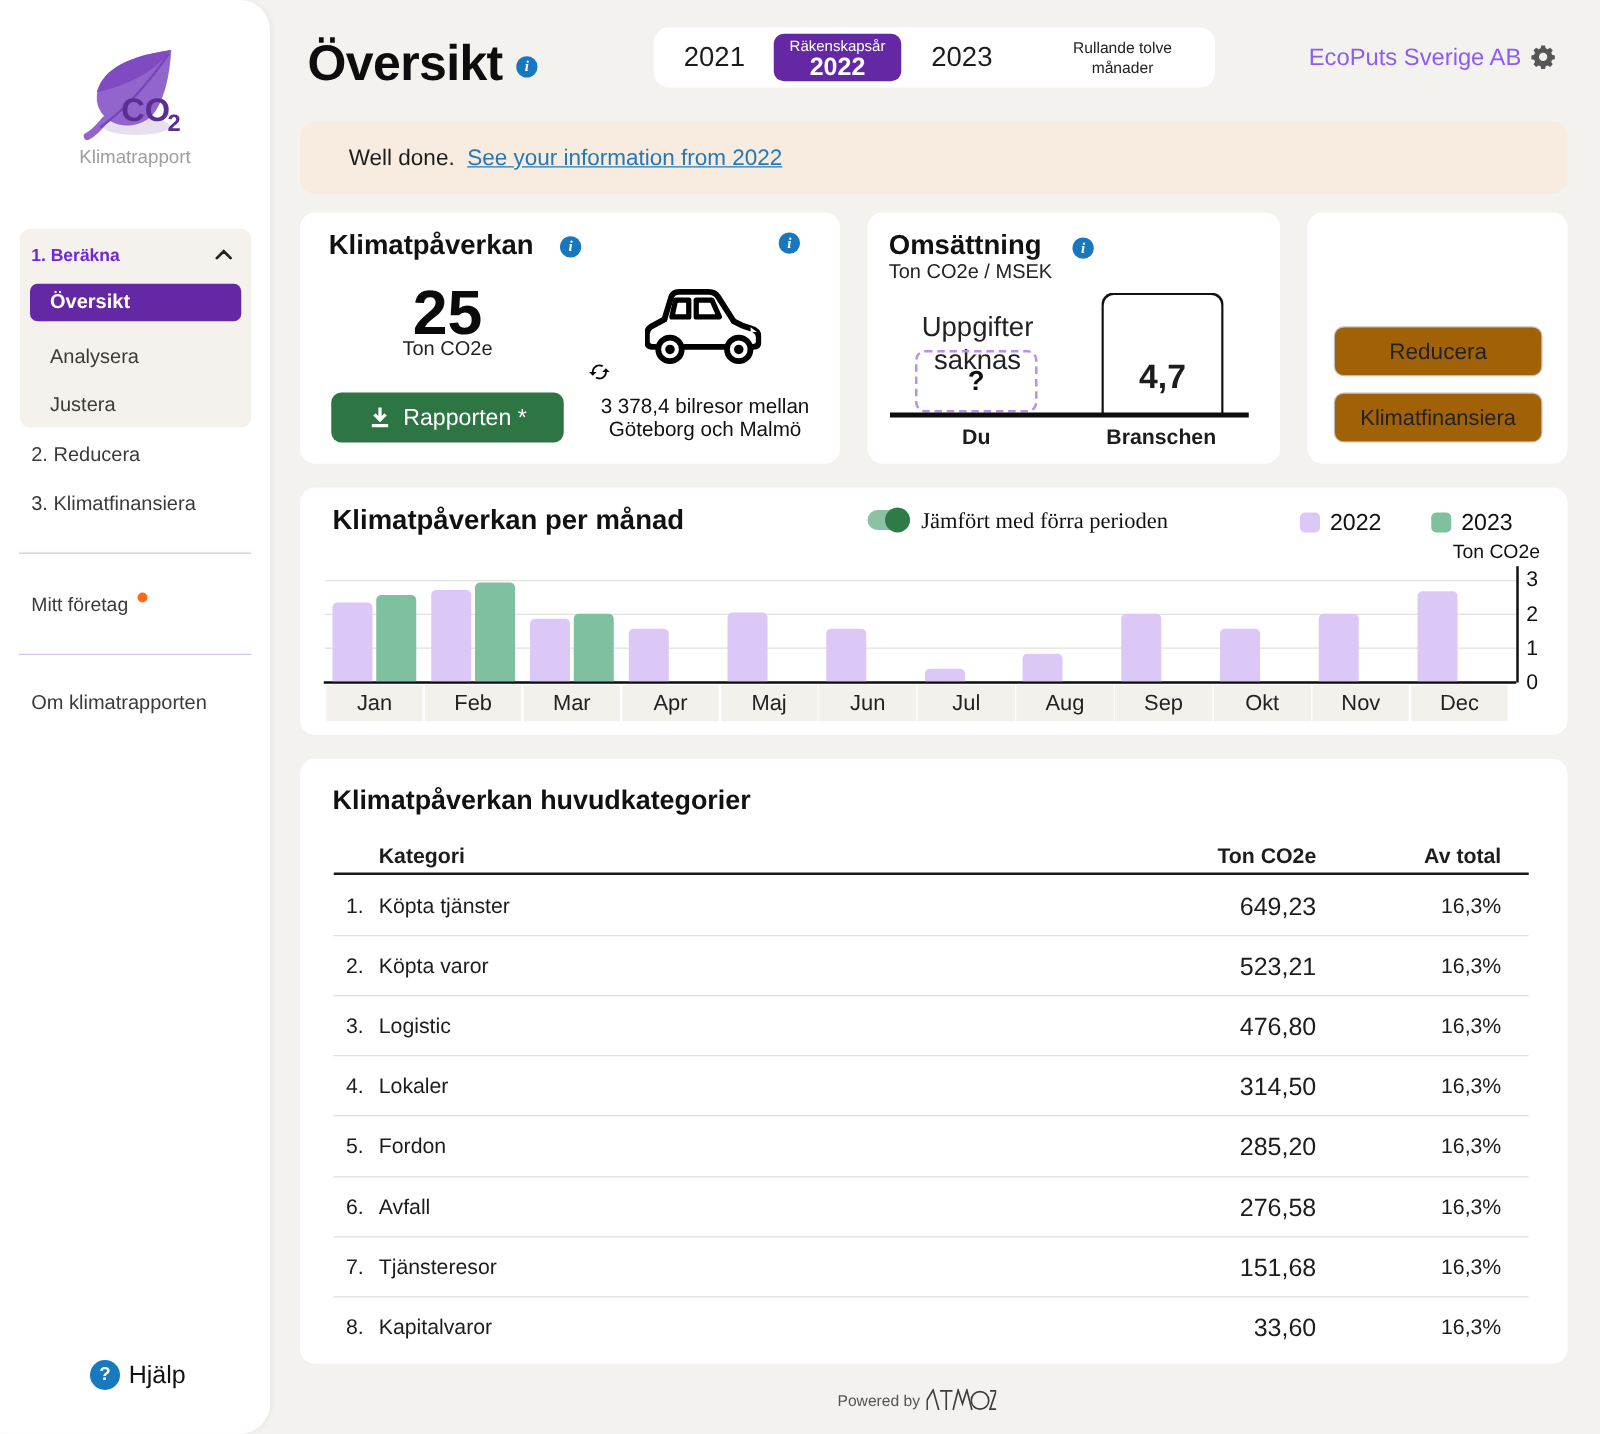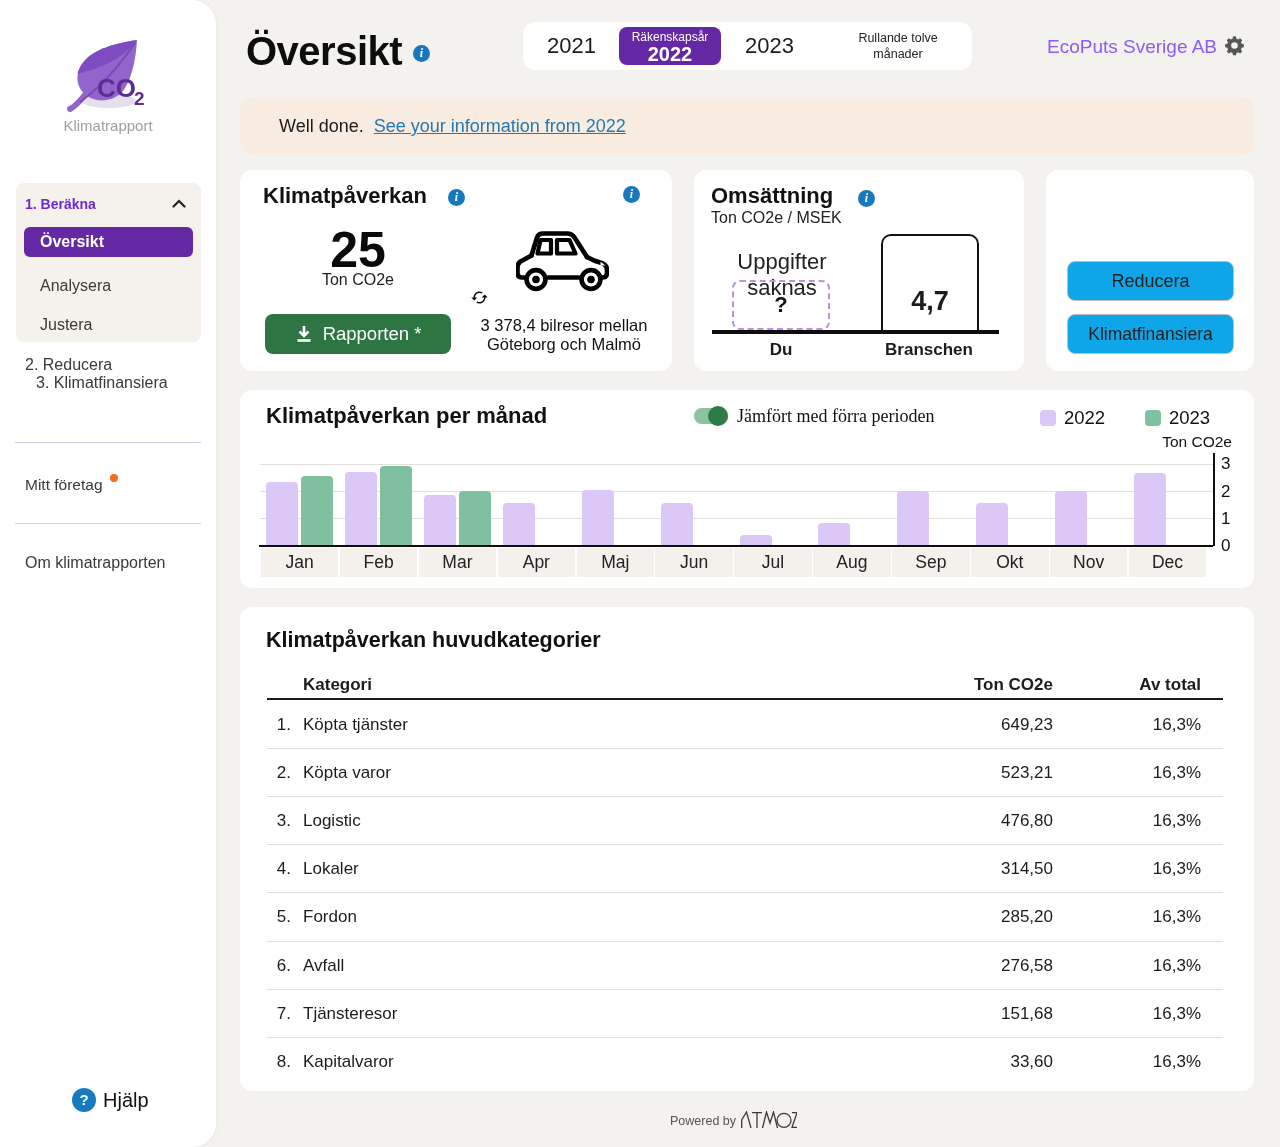"Reducera" .obtn { background: #0ea5e9 -> #a16207 }
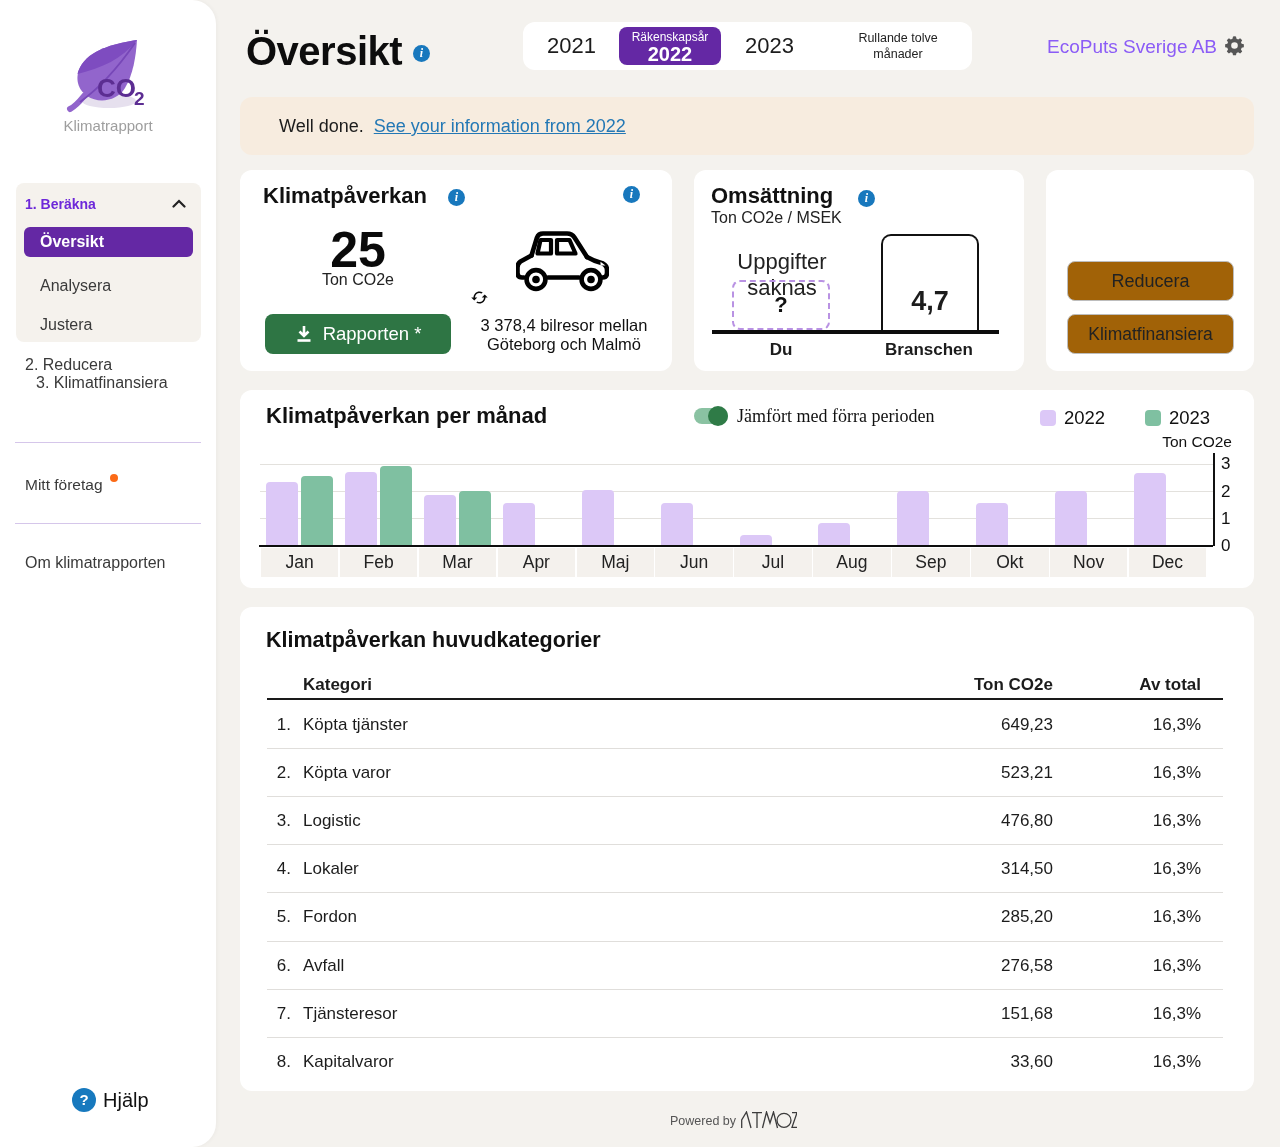"3. Klimatfinansiera" div.abs { margin-left: 11px -> none; top: 374px -> 395px }
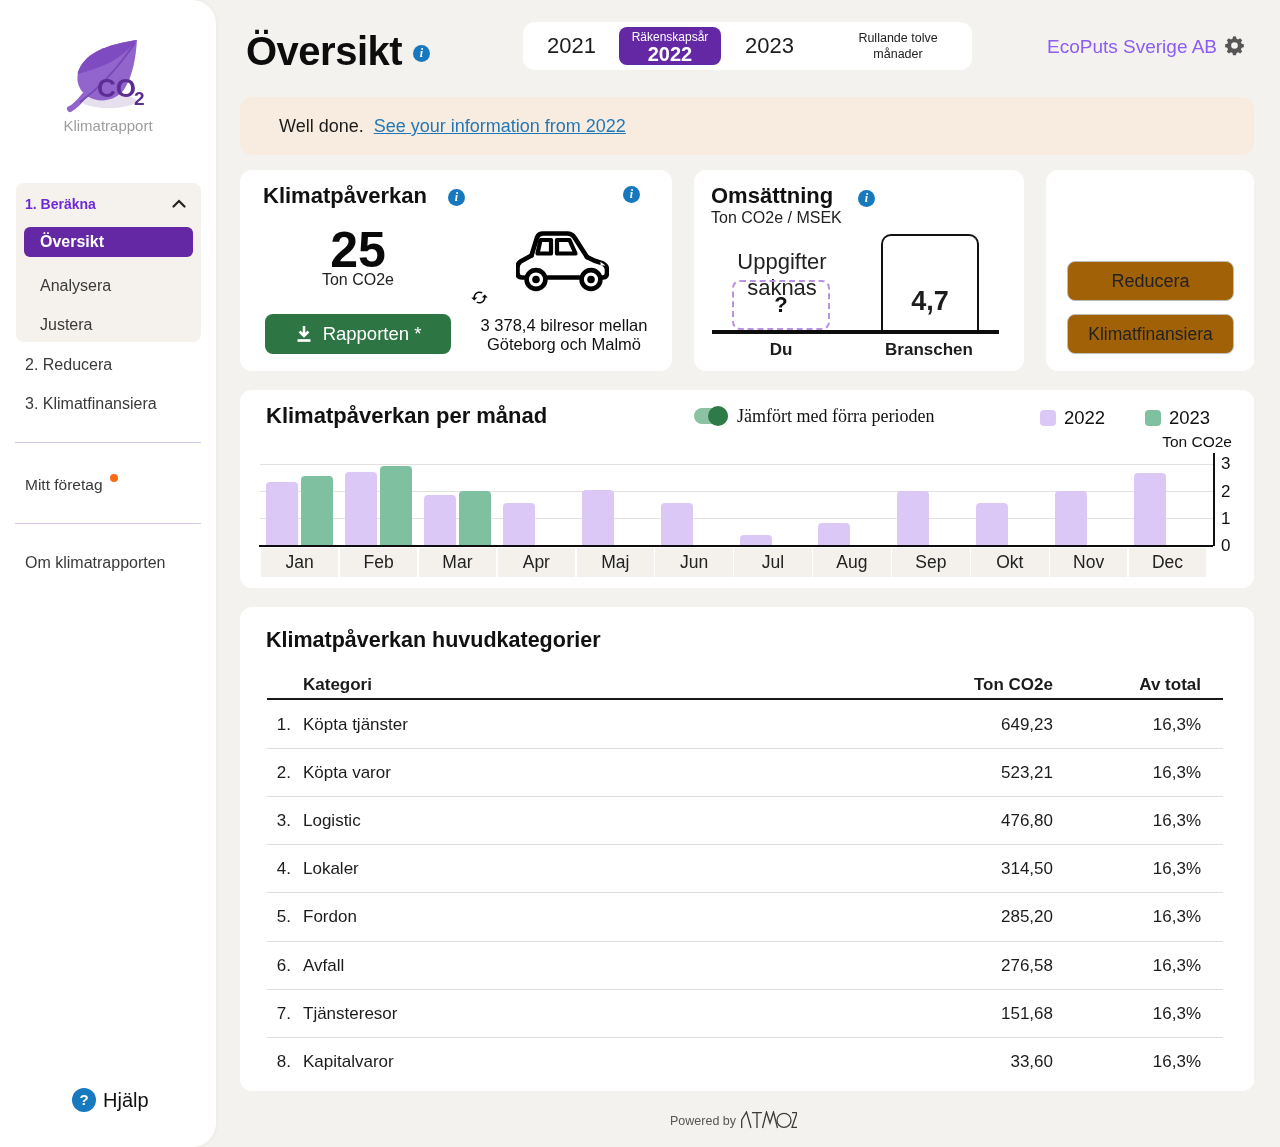"649,23" .rval { font-size: 17px -> 20px }
